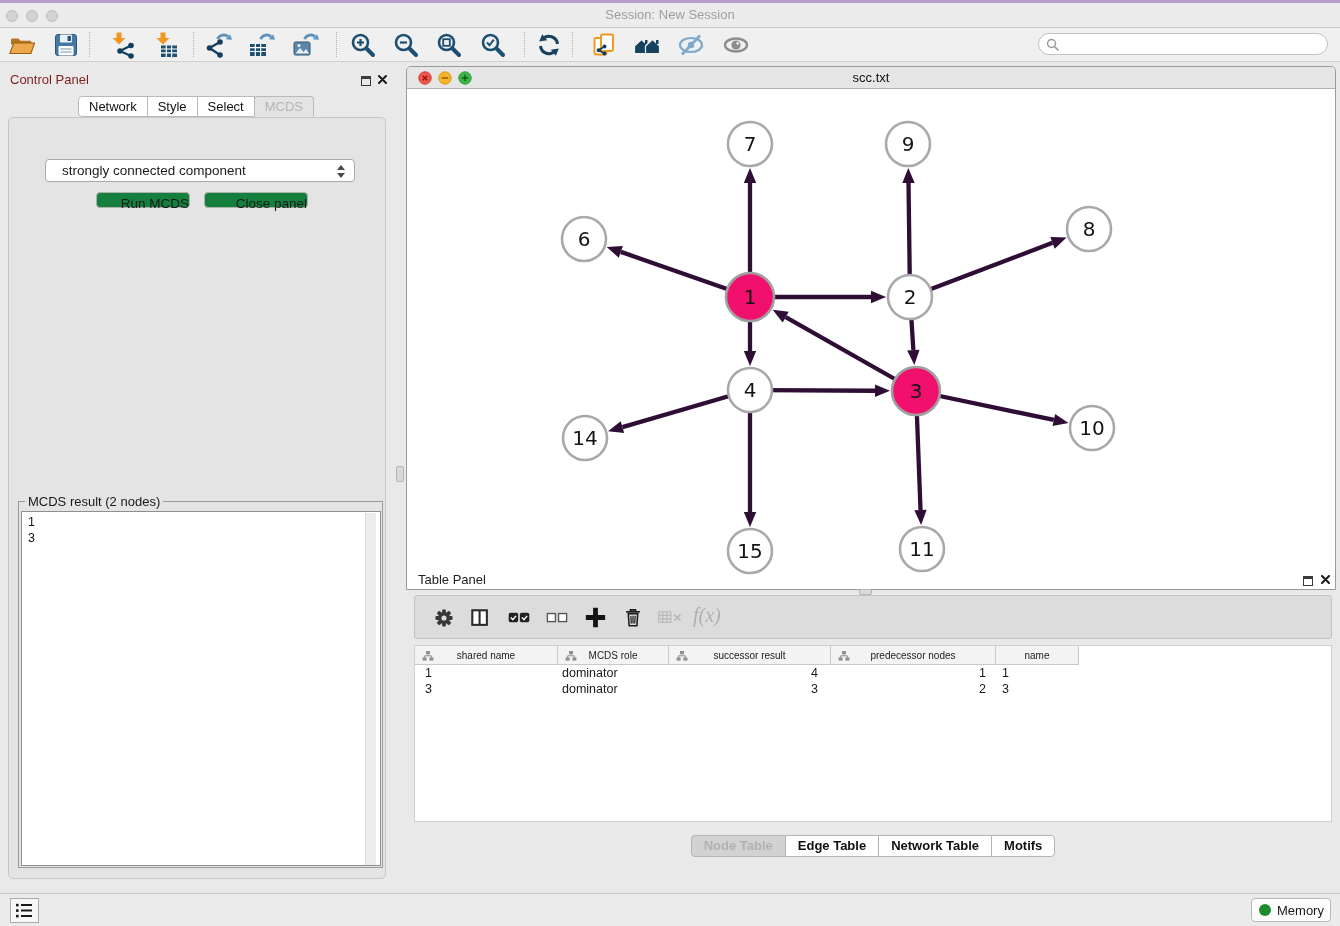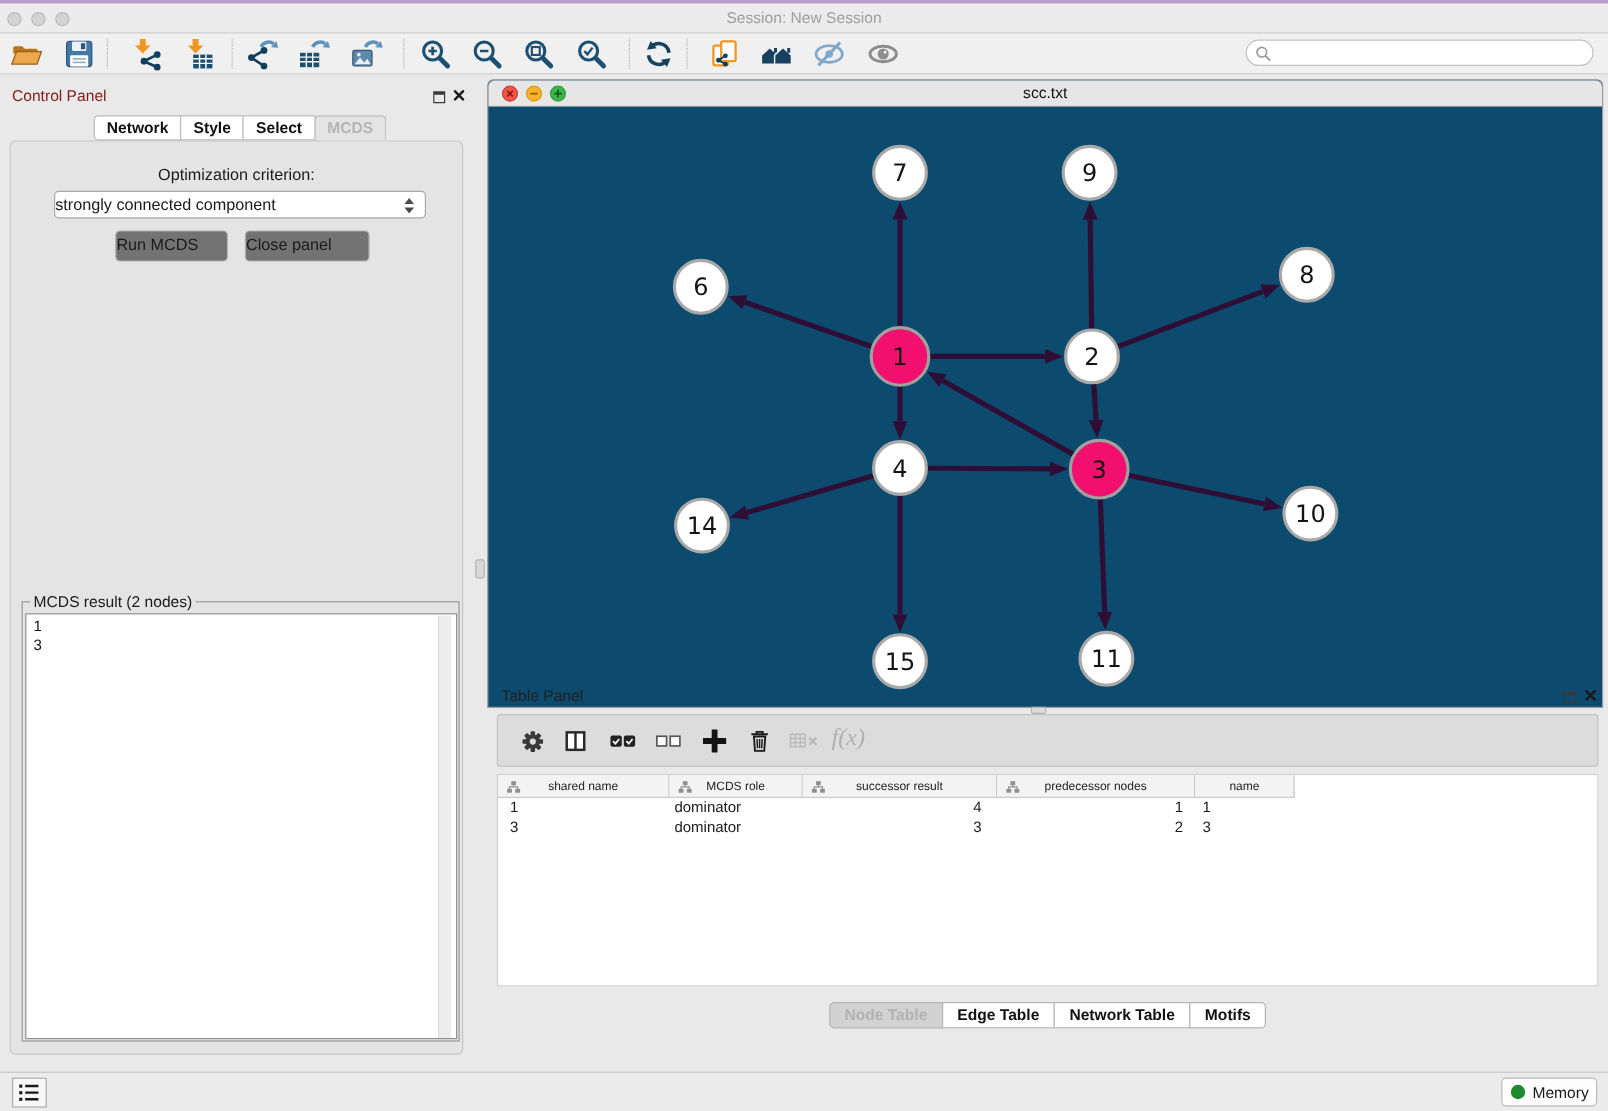"scc.txt" #net-window { background: #0c4a6e -> #ffffff }
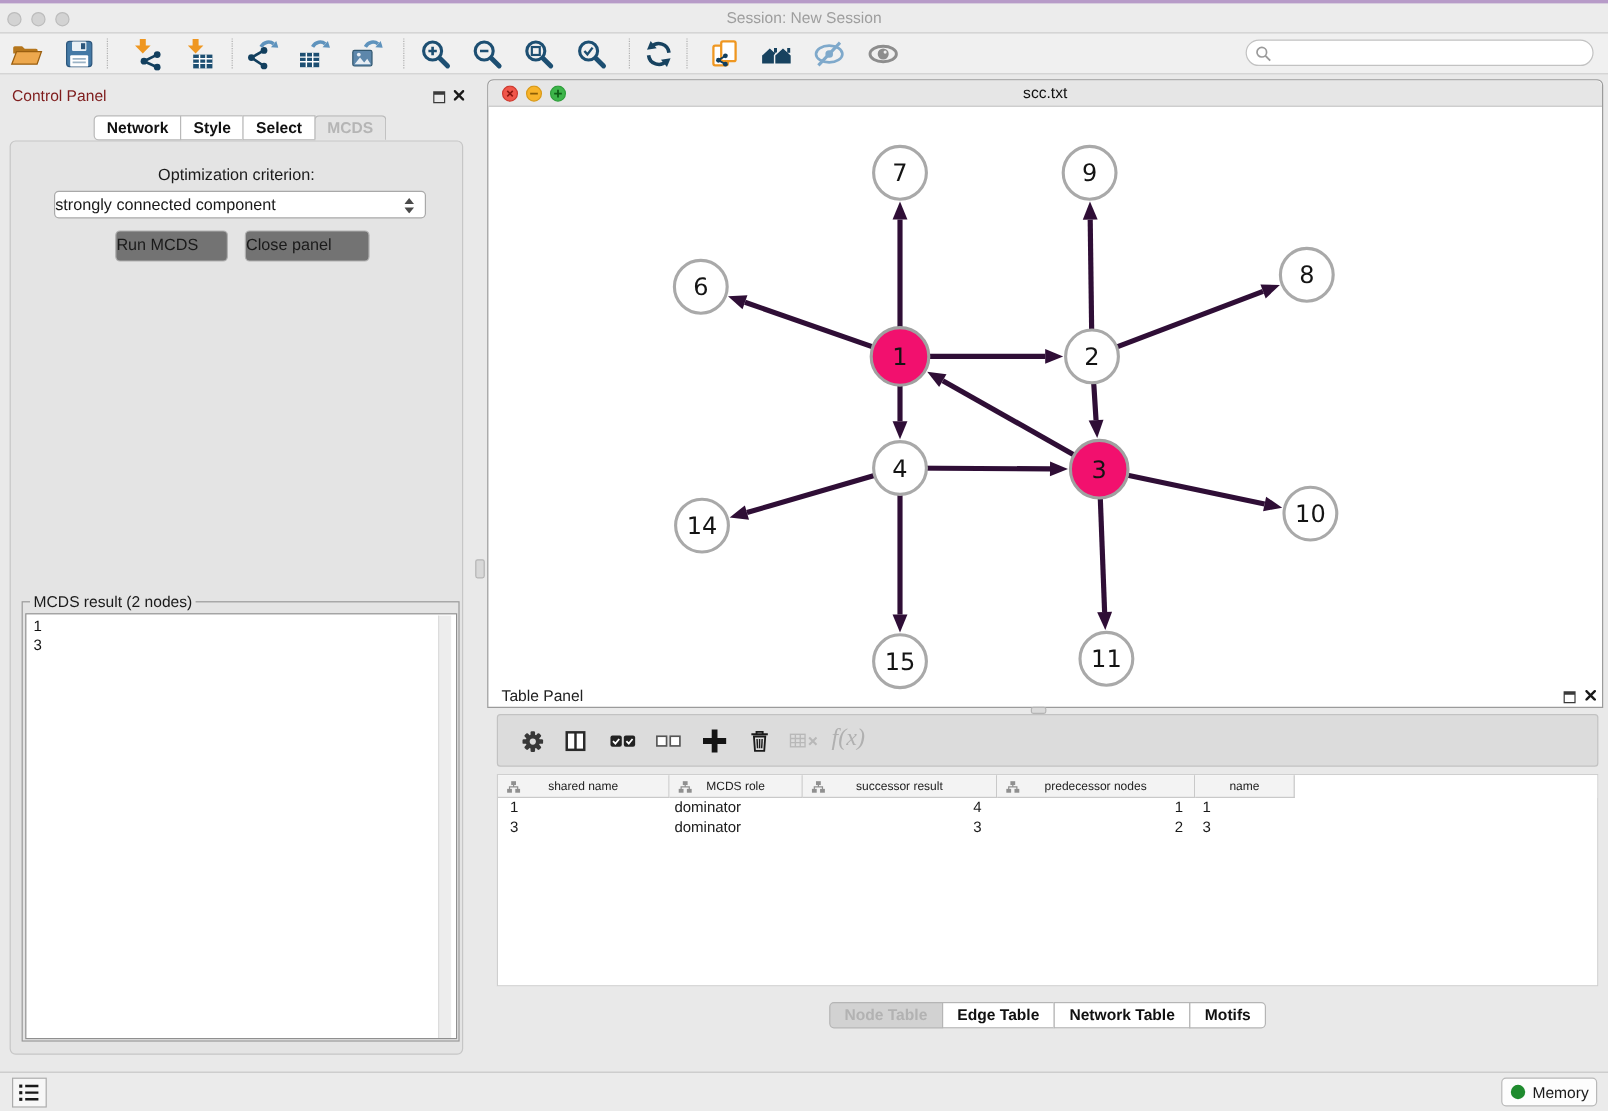"Network" .tab { font-weight: bold -> normal }
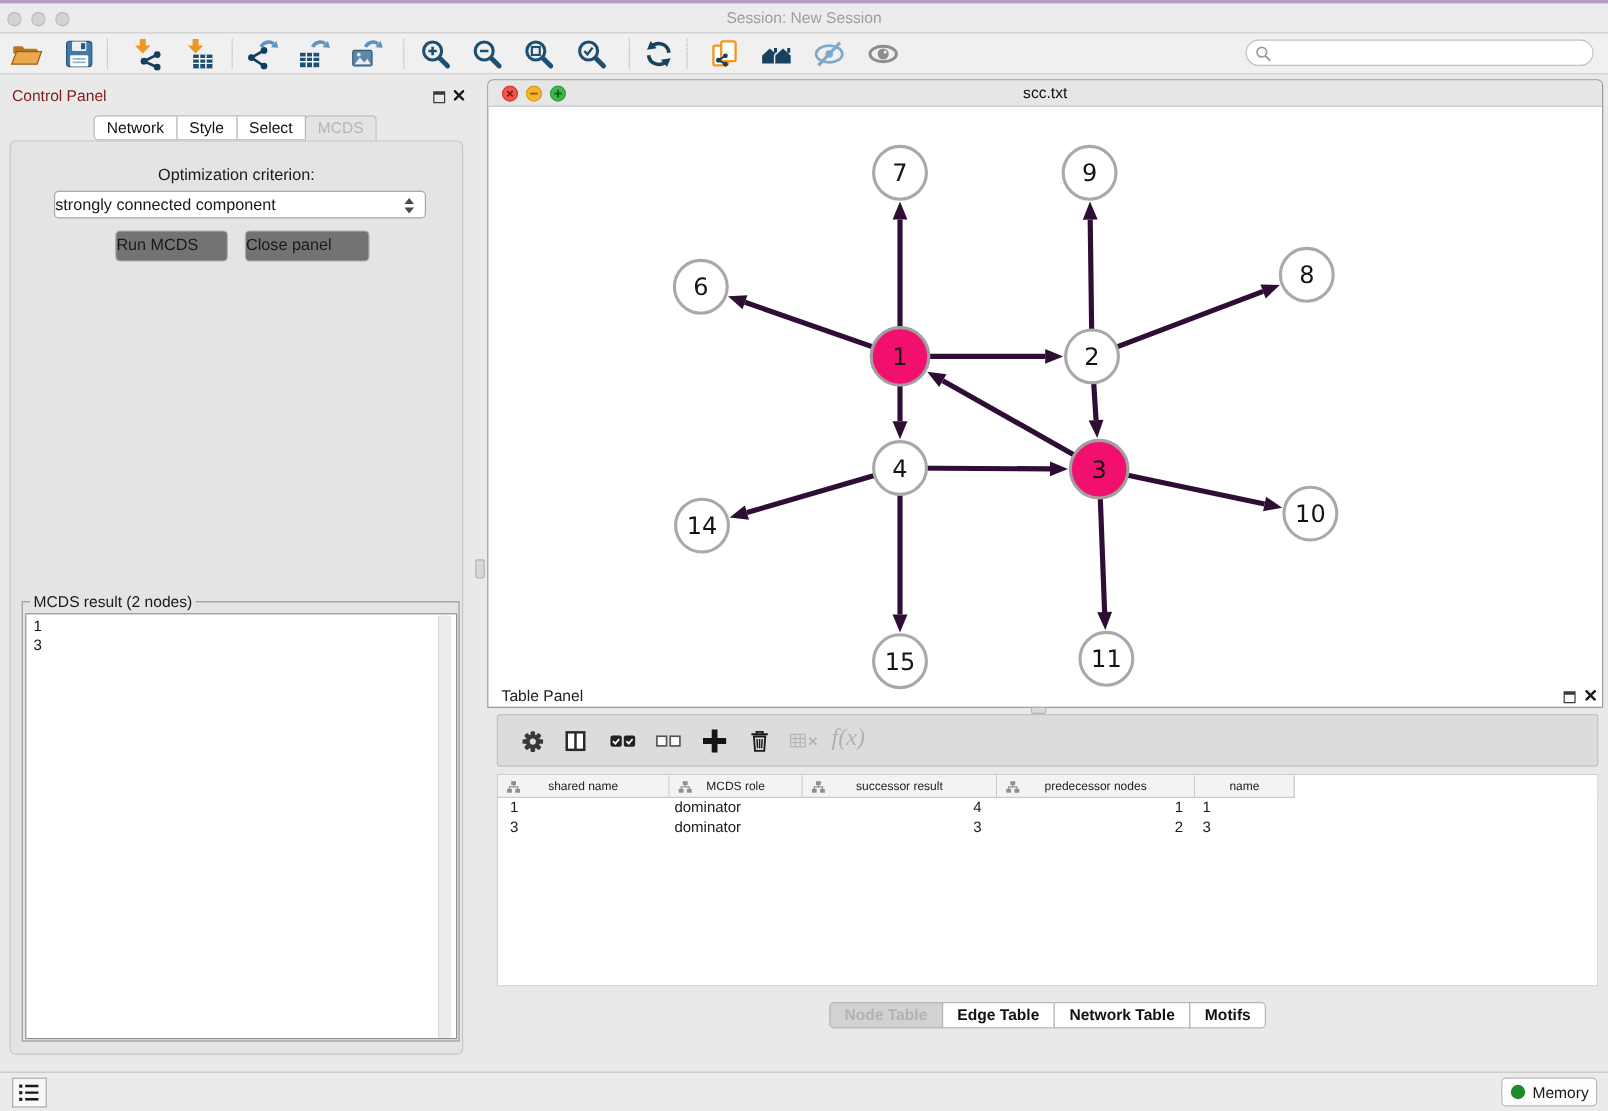"Optimization criterion:" div { html: <div>Optimization criterion:</div> -> none }
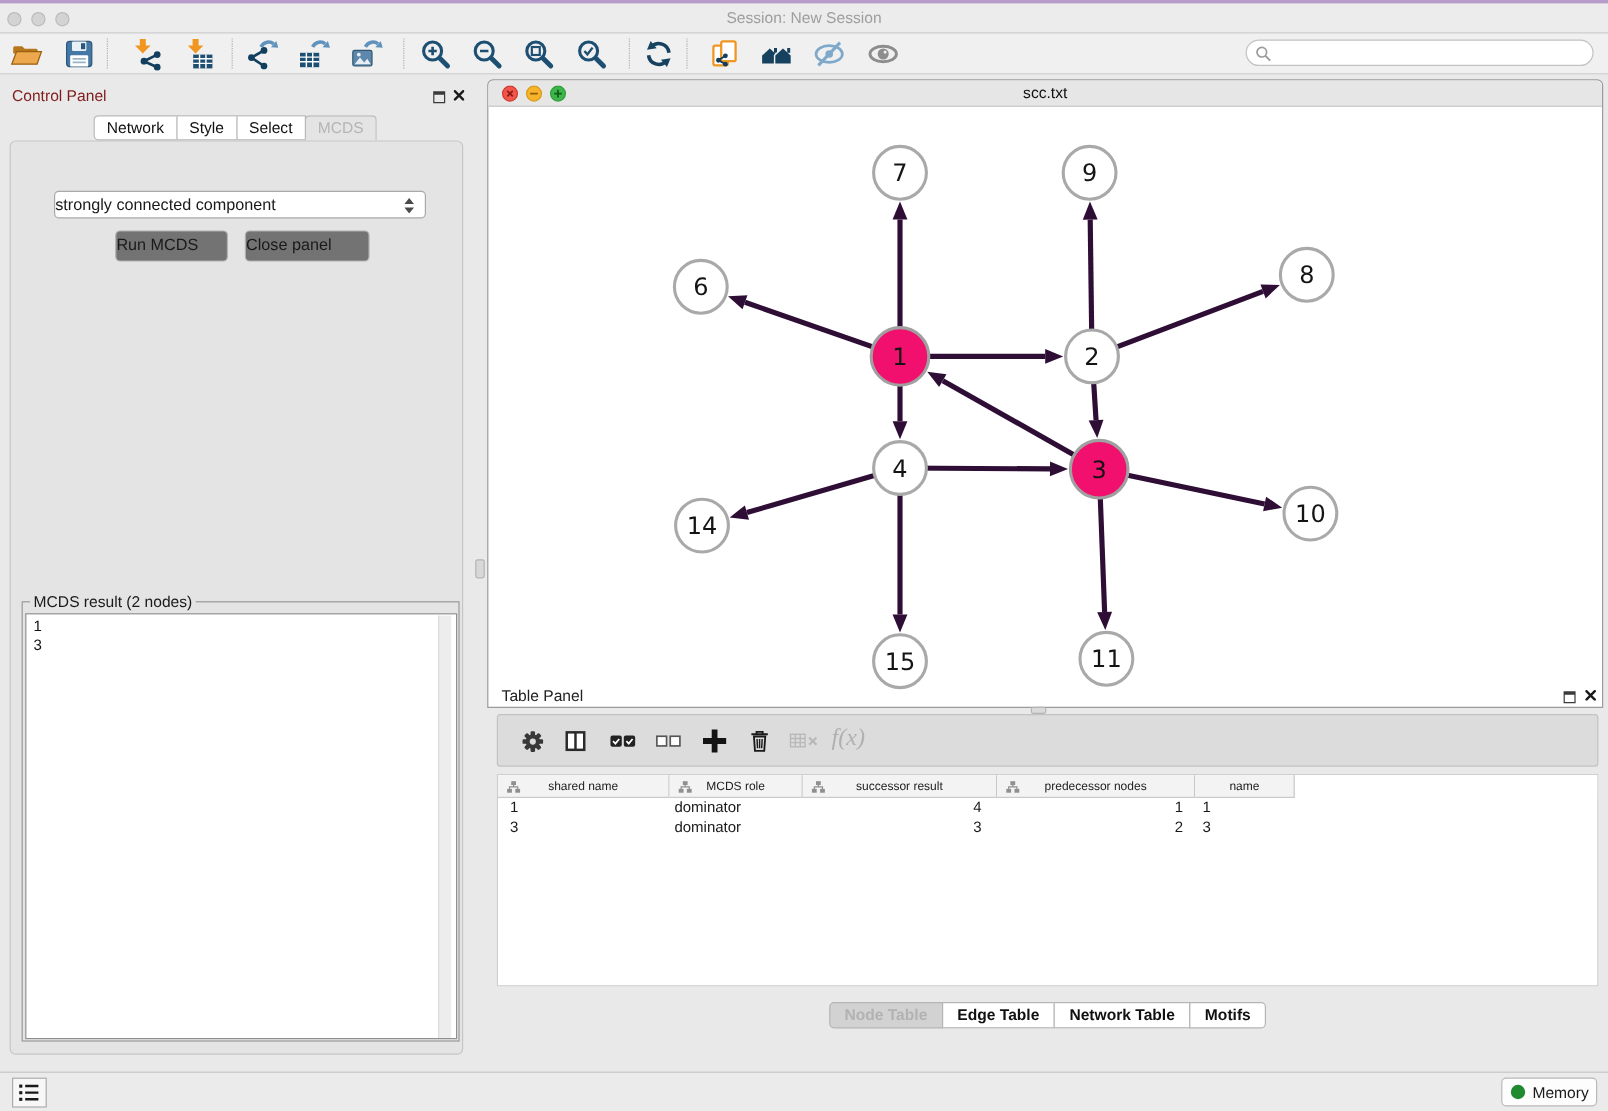"strongly connected component" #opt-select { padding-left: 0 -> 16px }
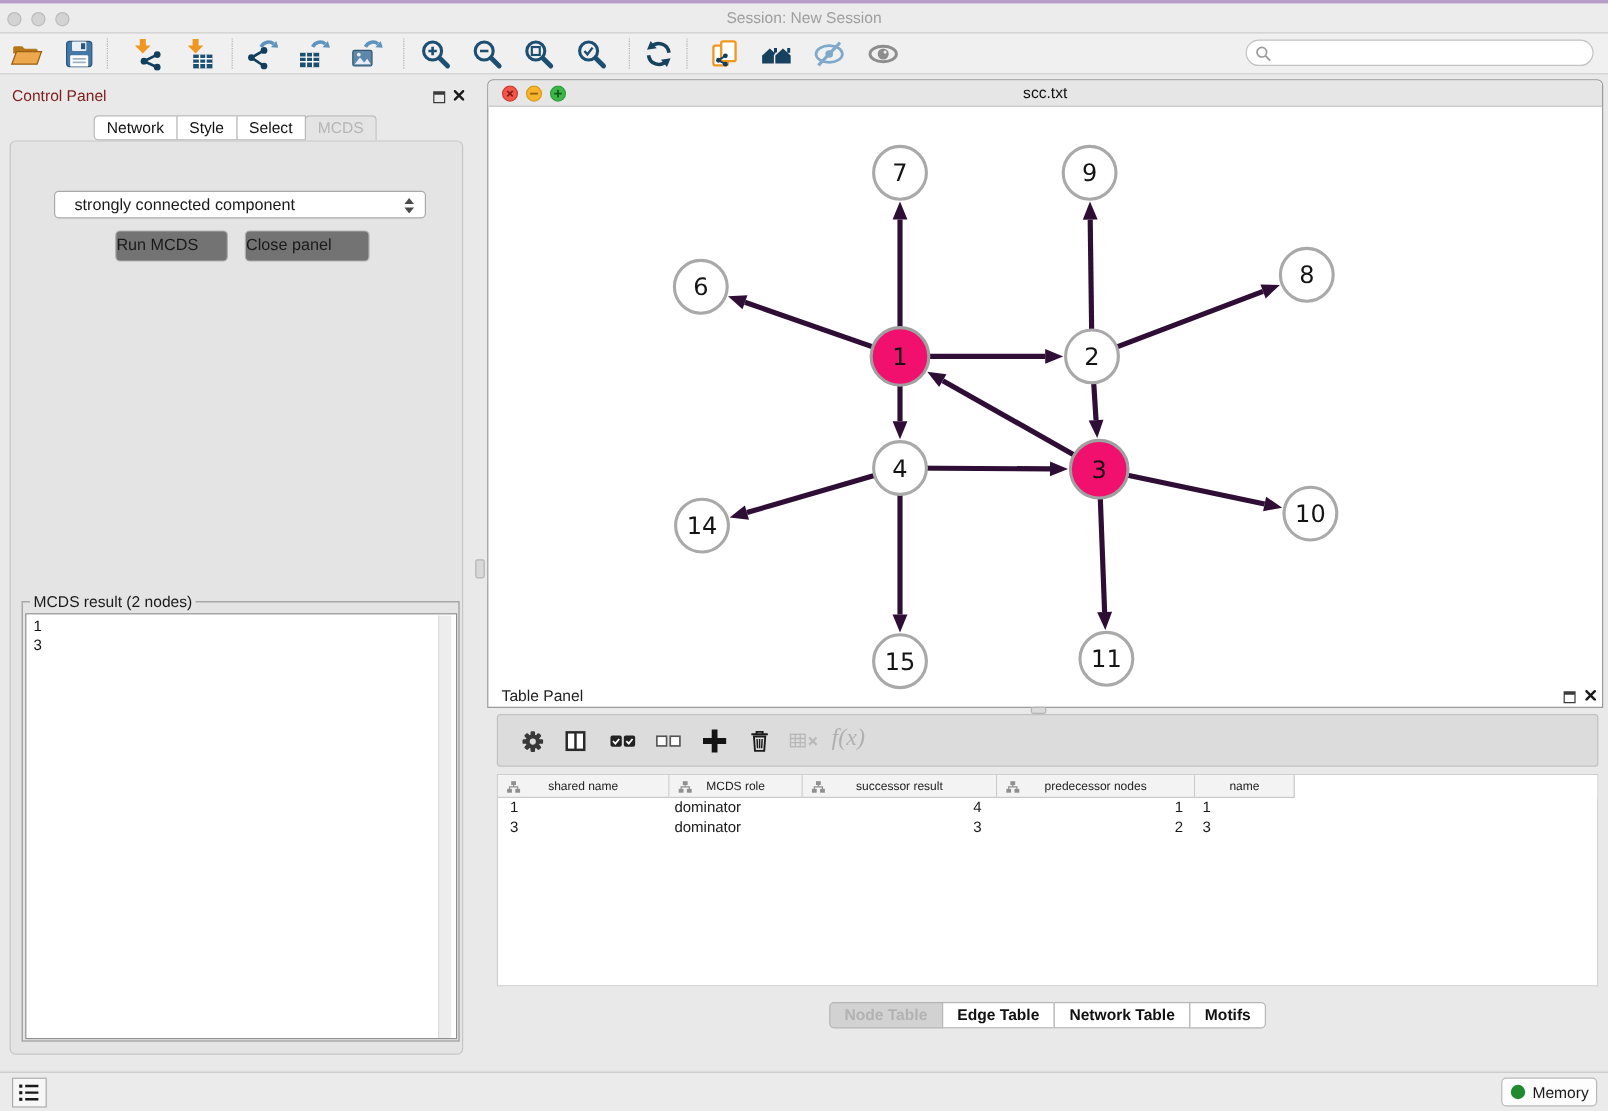"Run MCDS" .cbtn { background: #737373 -> #15803d; height: 26px -> 16px; text-align: left -> right }
